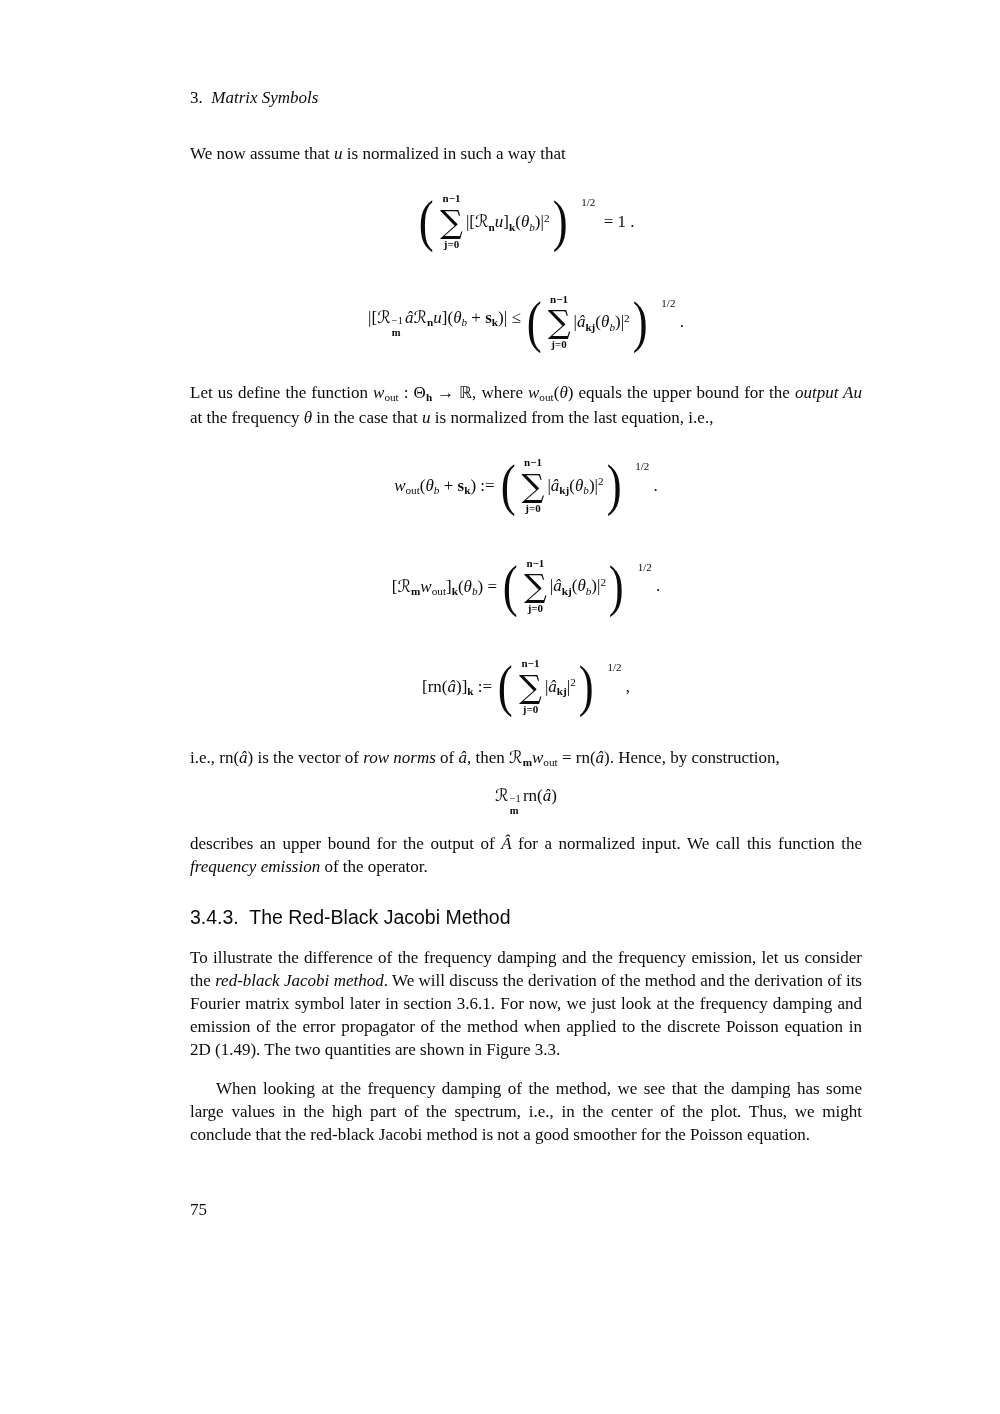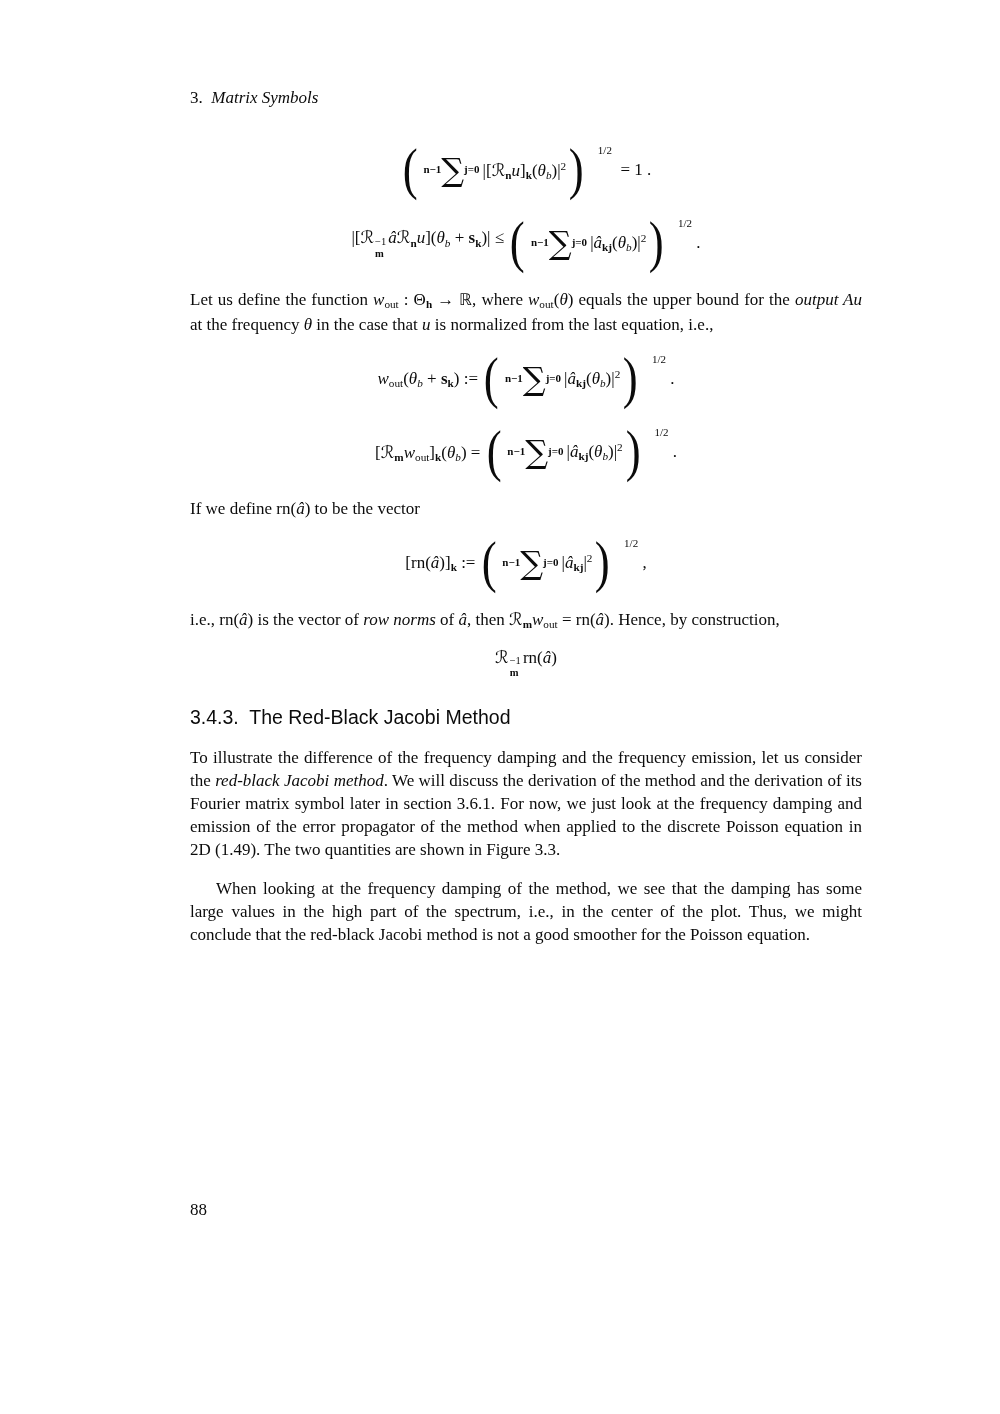"We now assume that u" p.para { html: none -> <p><span>We now assume that </span><span>u</span><span> is normalized in such a way that</span></p> }
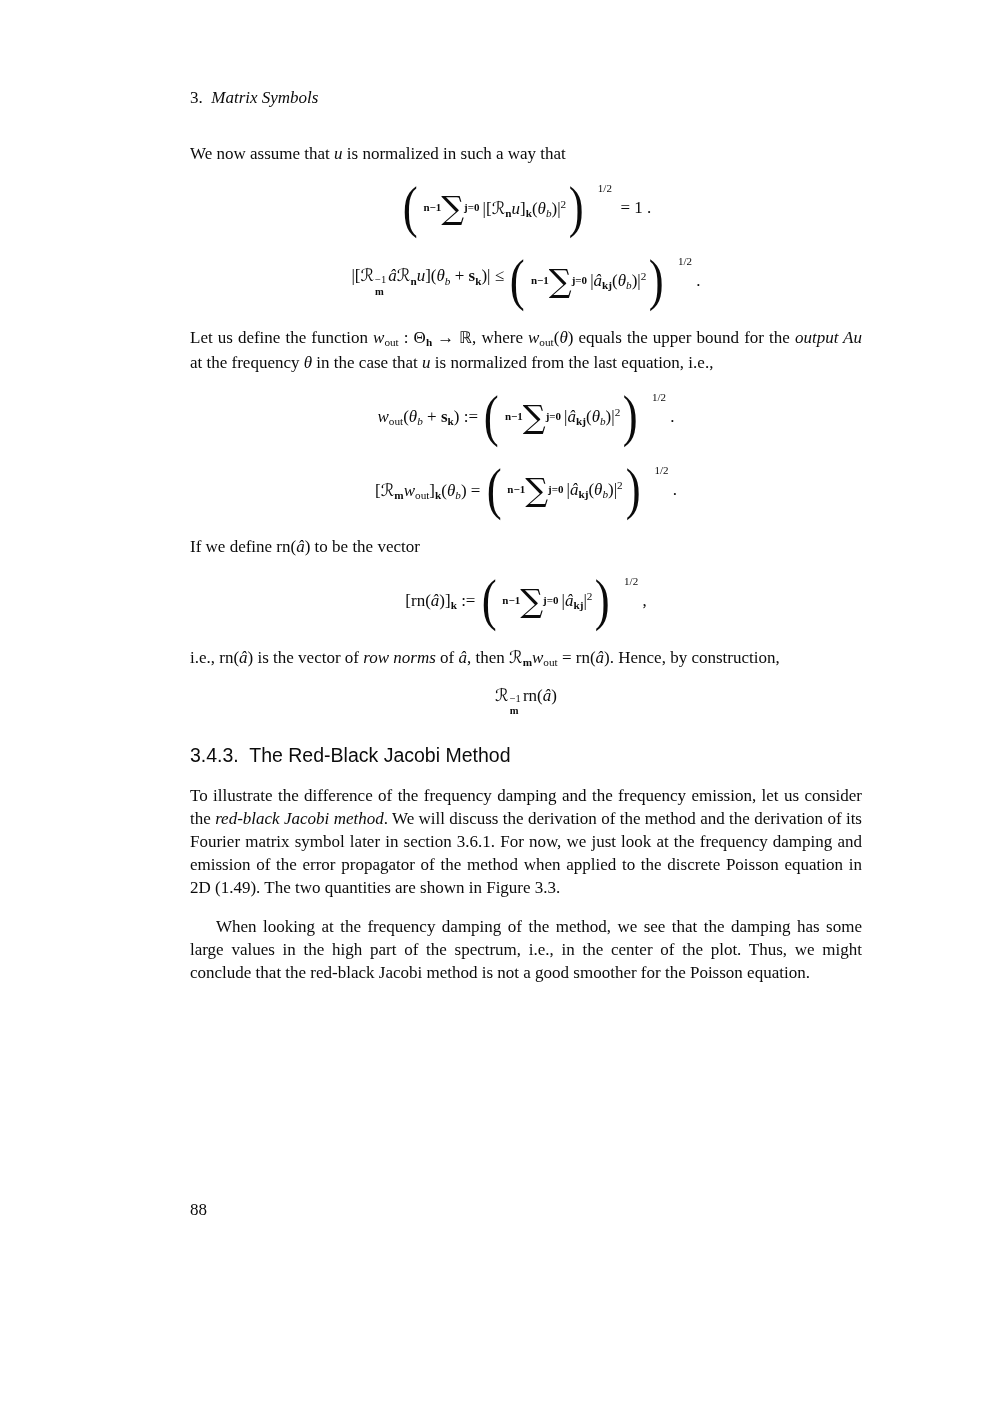"n−1" .sum { flex-direction: row -> column }
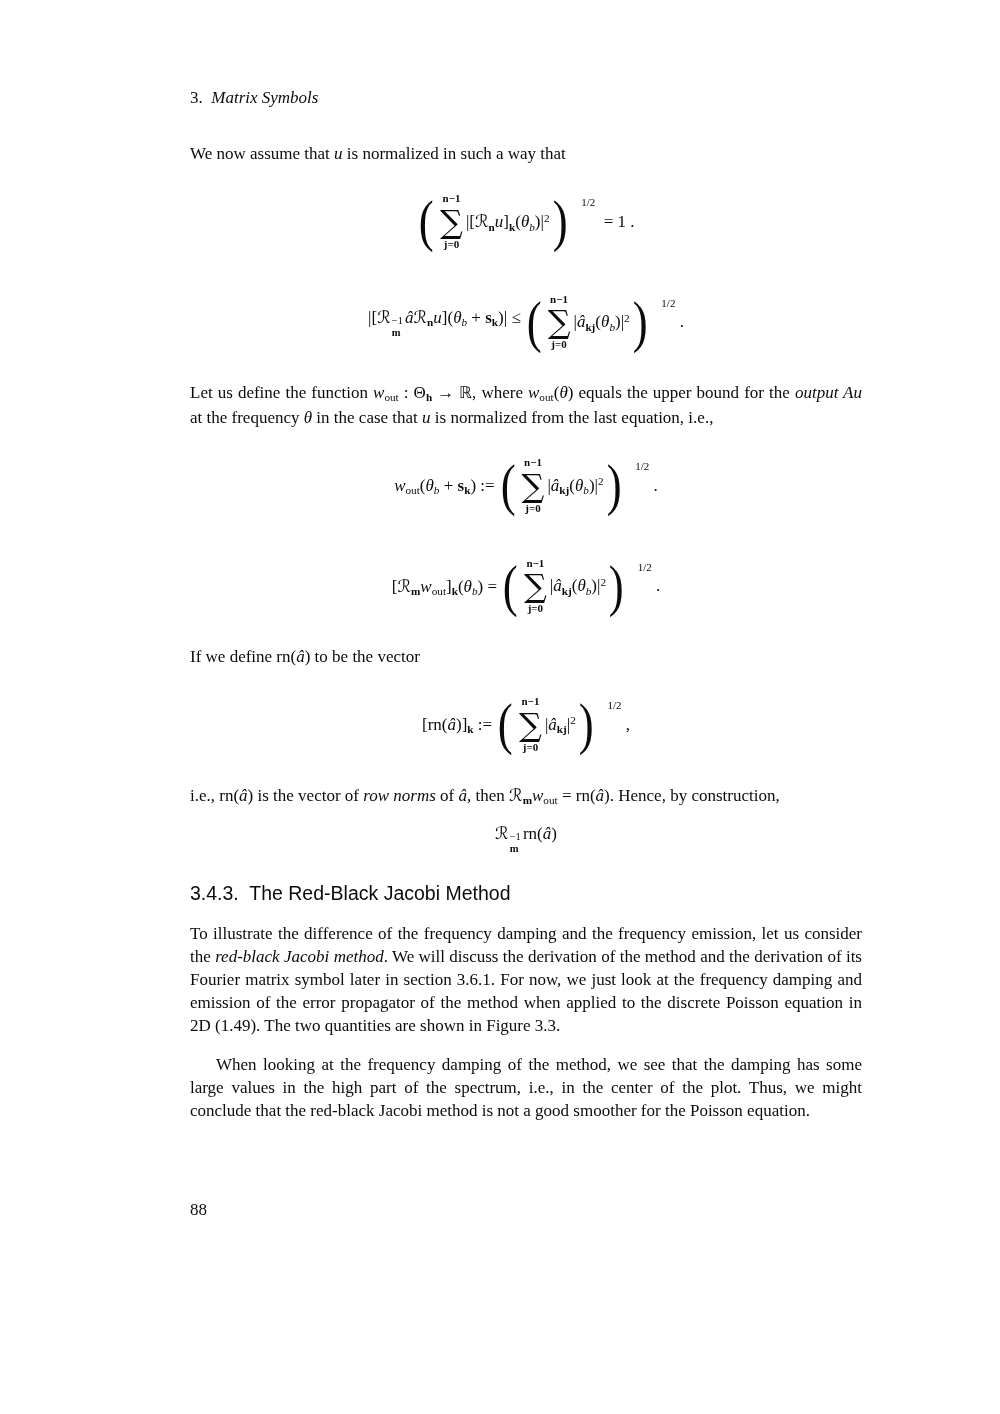"If we define rn(â) to" p.para { html: <p><span>If we define rn(</span><span>â</span><span>) to be the vector</span></p> -> none }
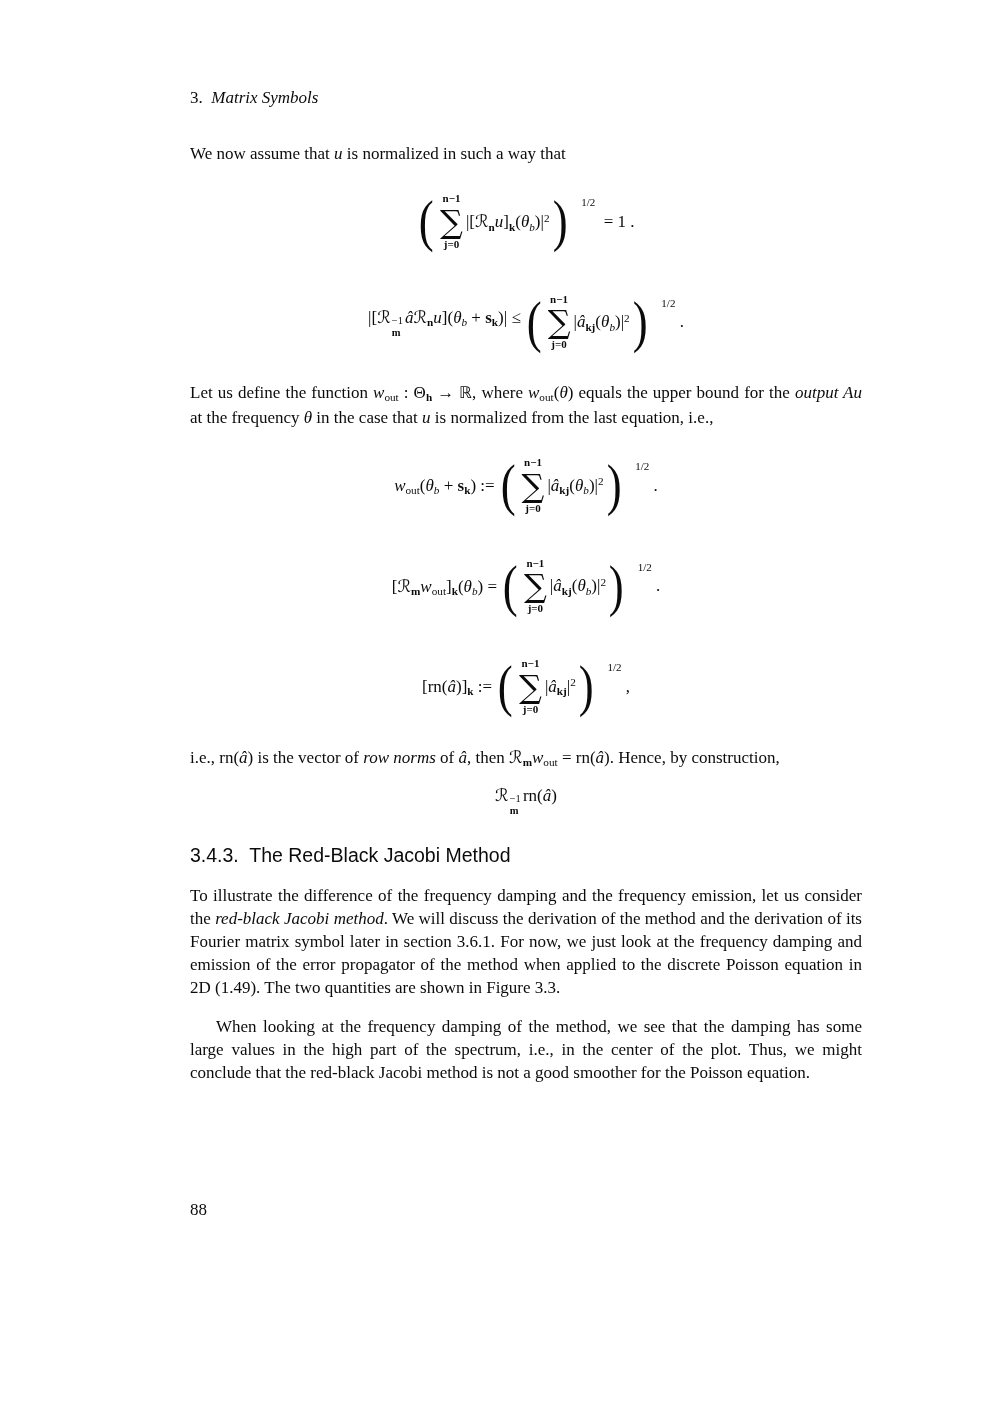"describes an upper bound for" p.para { html: none -> <p><span>describes an upper bound for the output of </span><span>Â</span><span> for a normalized input. We call this function the </span><span>frequency emission</span><span> of the operator.</span></p> }
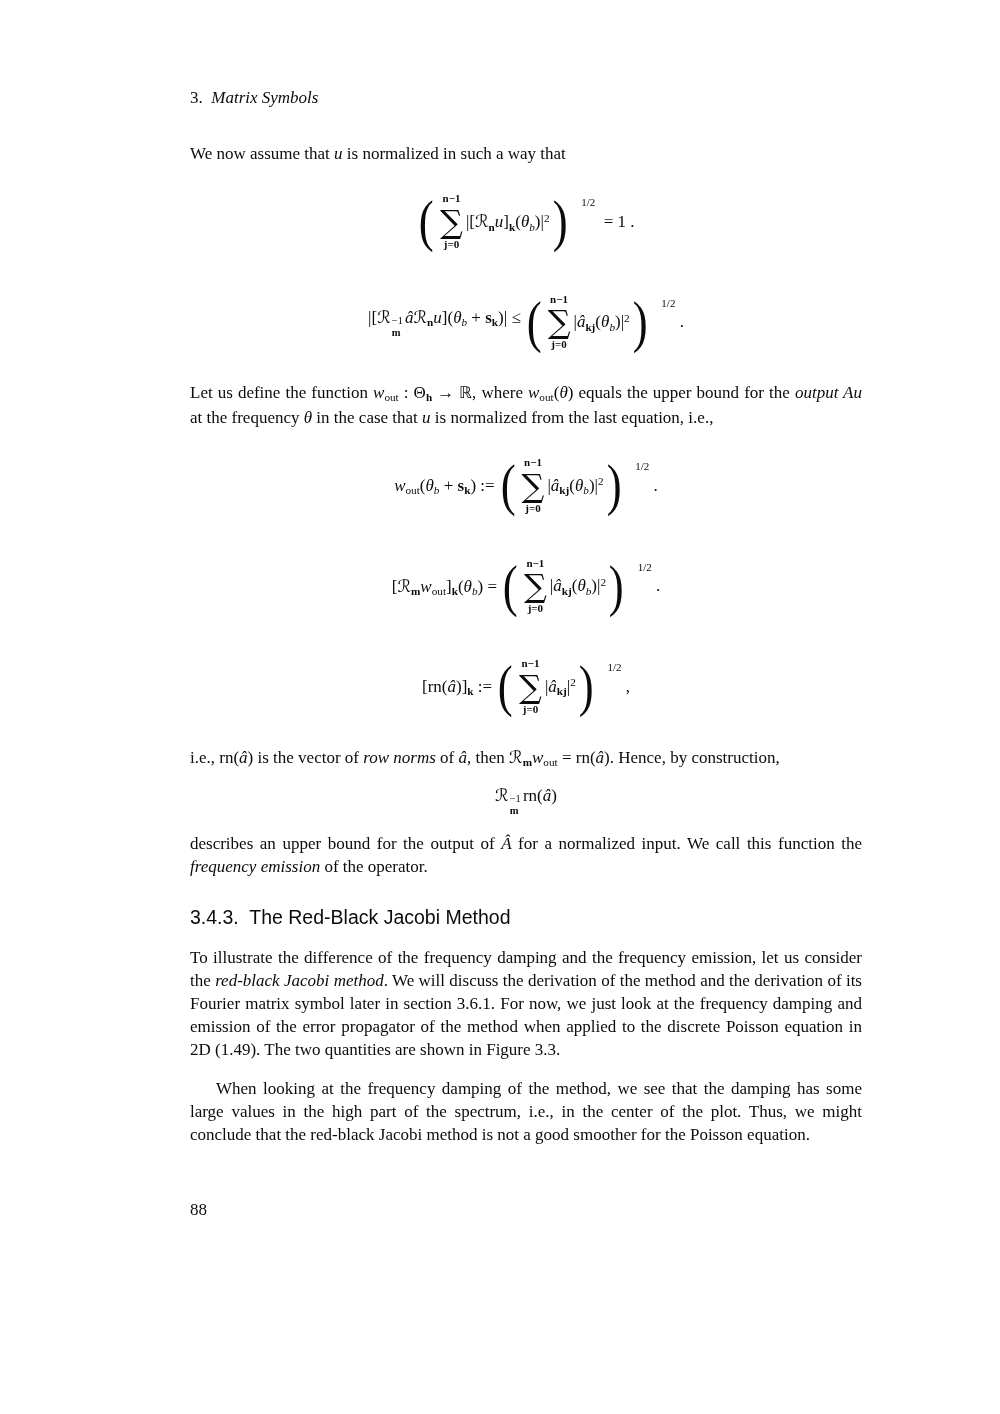"88" div.page-number { text: 88 -> 75 }
